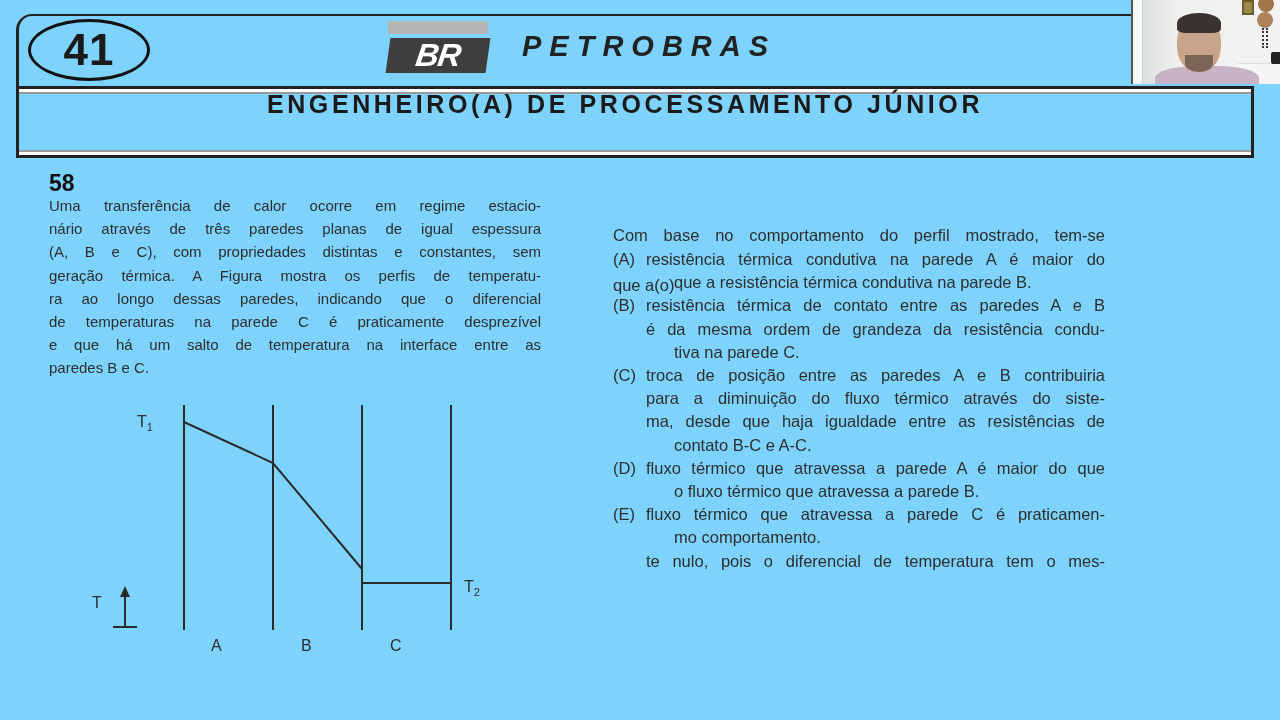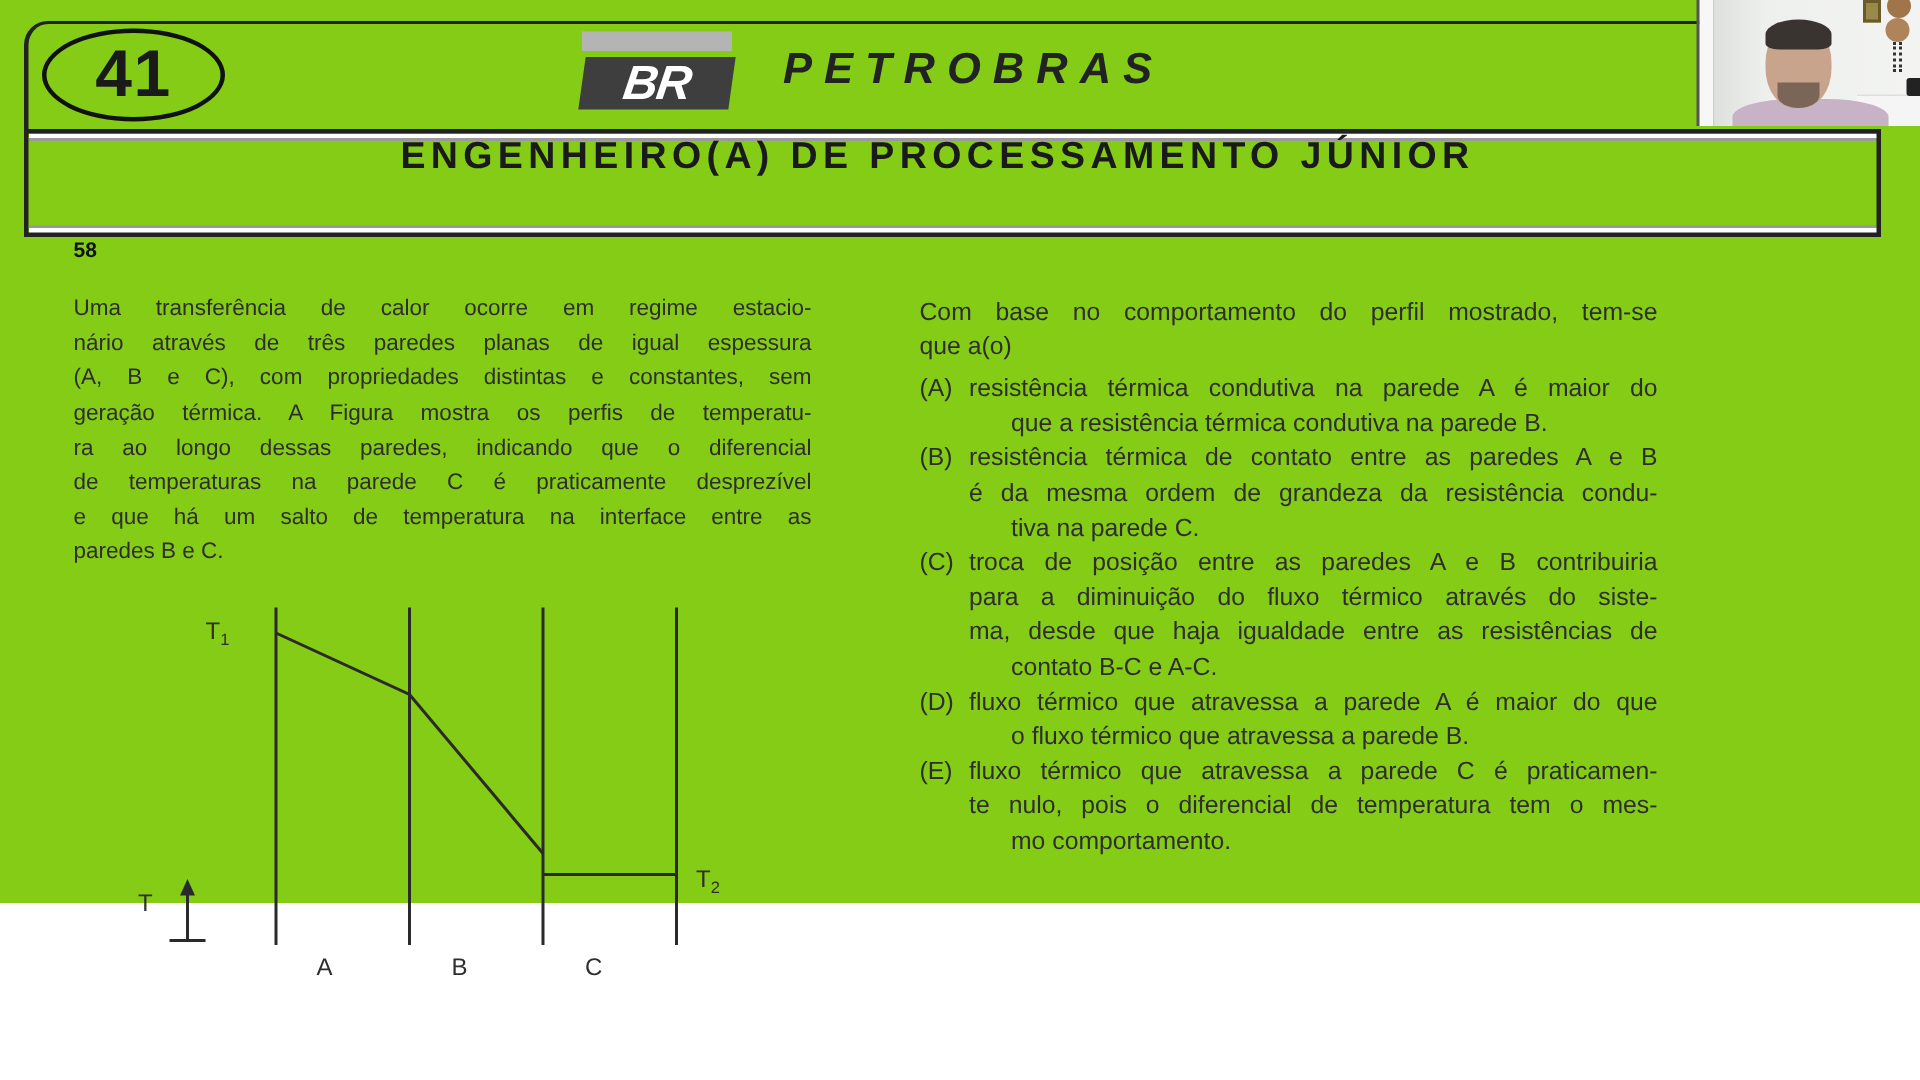"41" .page { background: #84cc16 -> #7dd3fc; height: 602px -> 720px }
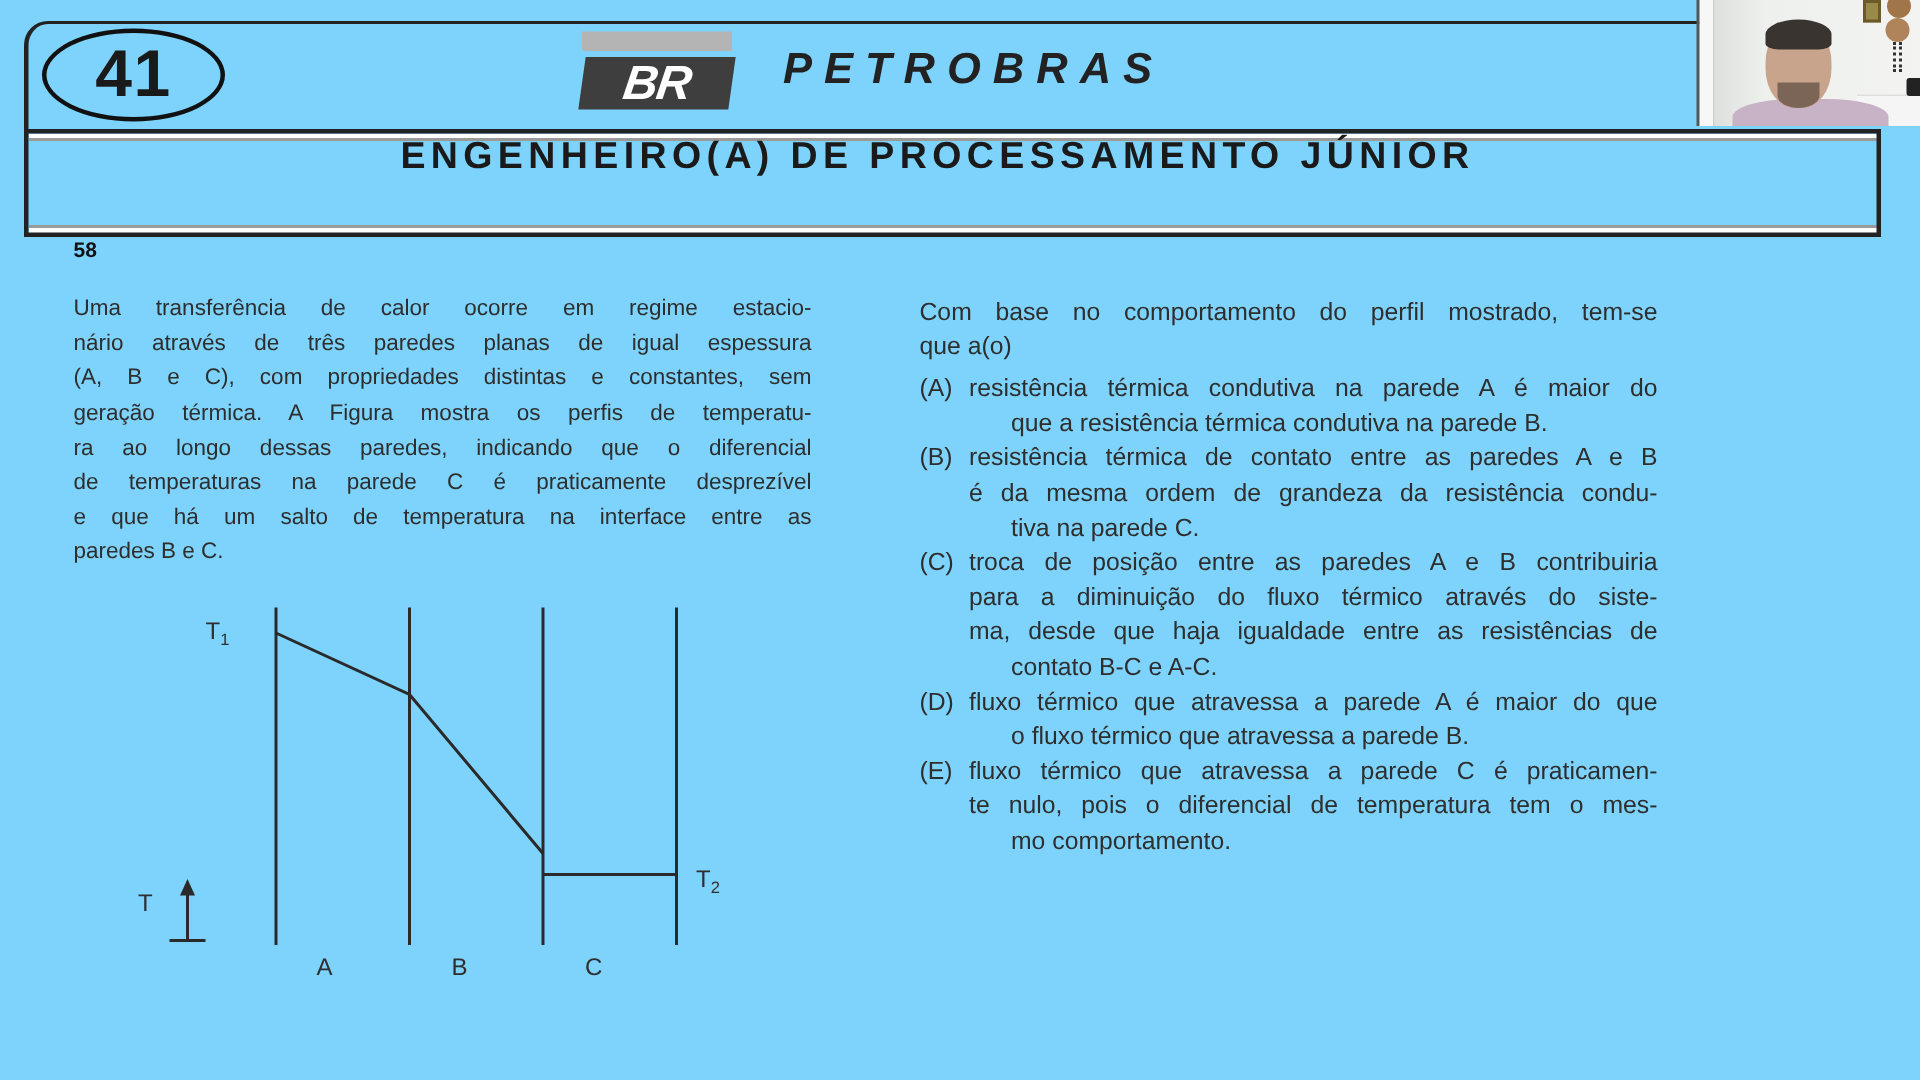"58" .q-number { font-size: 14px -> 23px; top: 158px -> 170px }
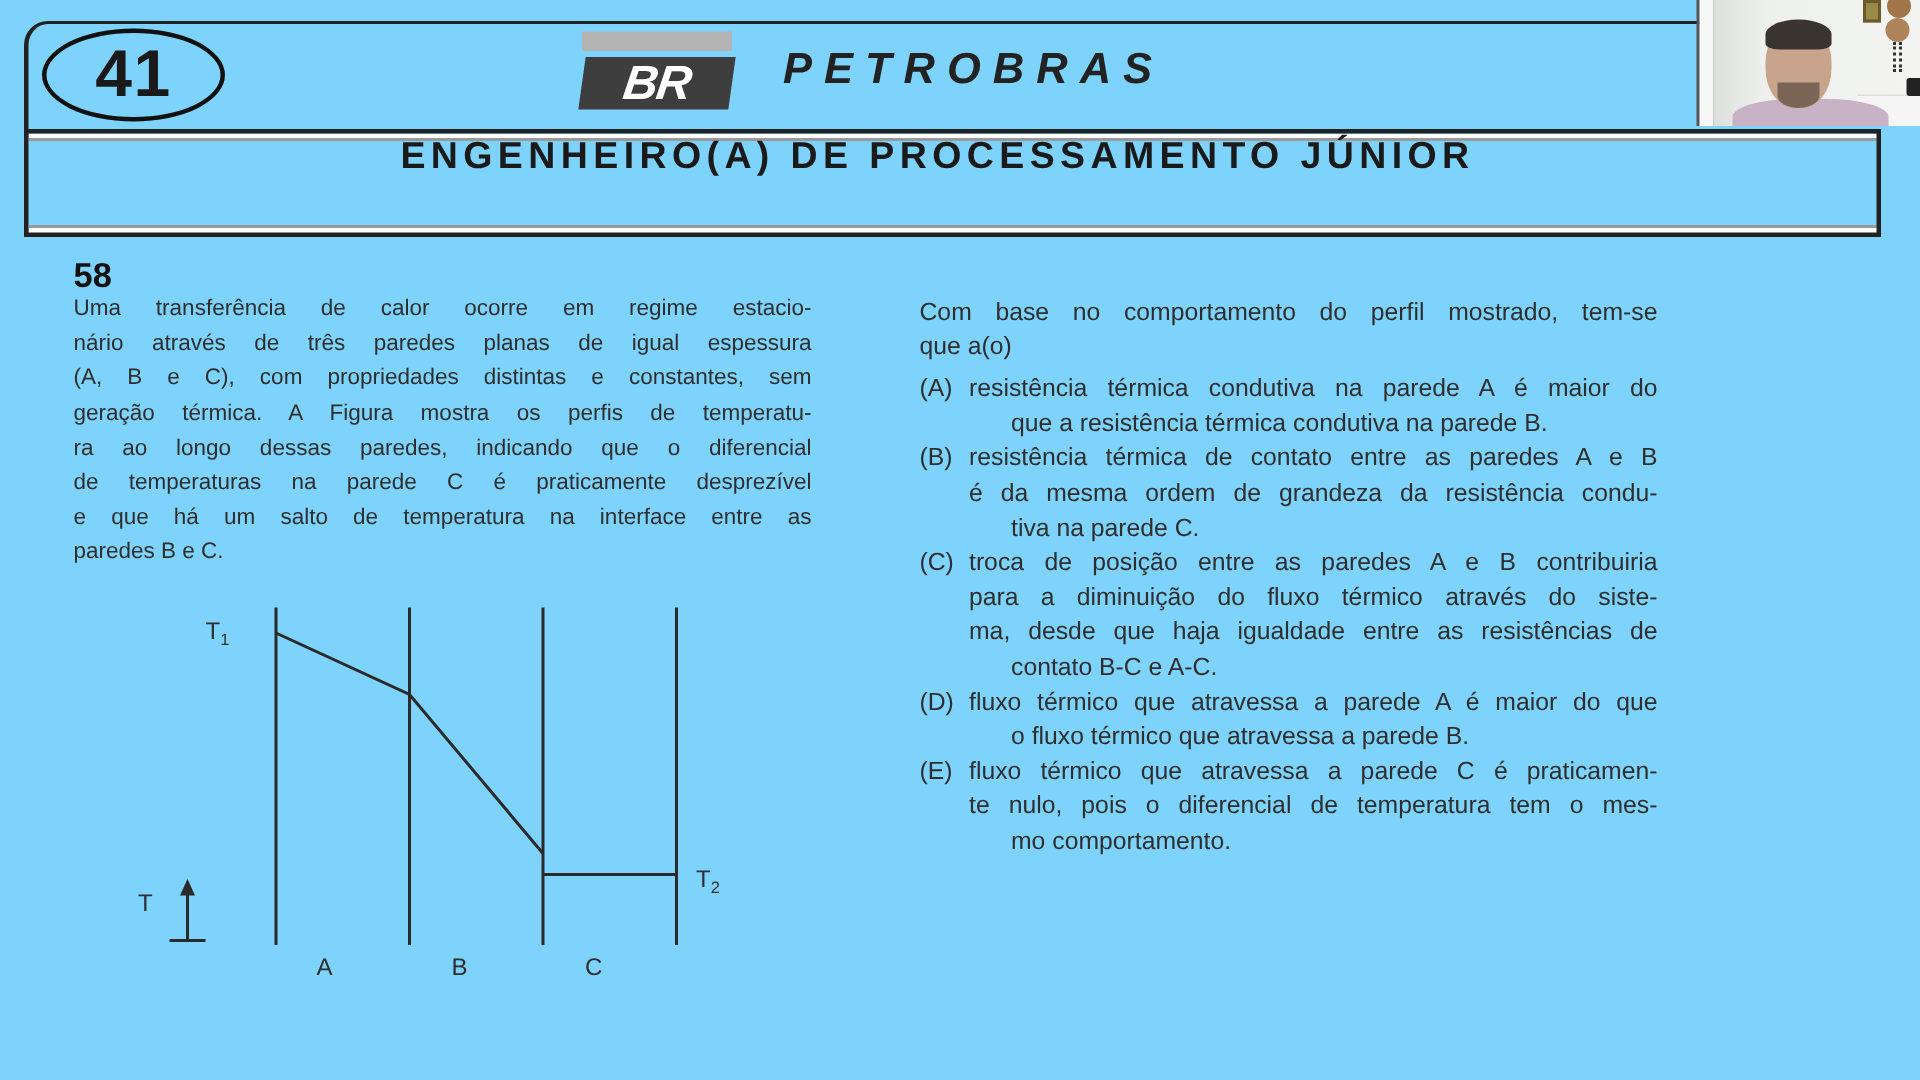"Com base no comportamento do" .q-prompt .line { margin-top: none -> 27px }
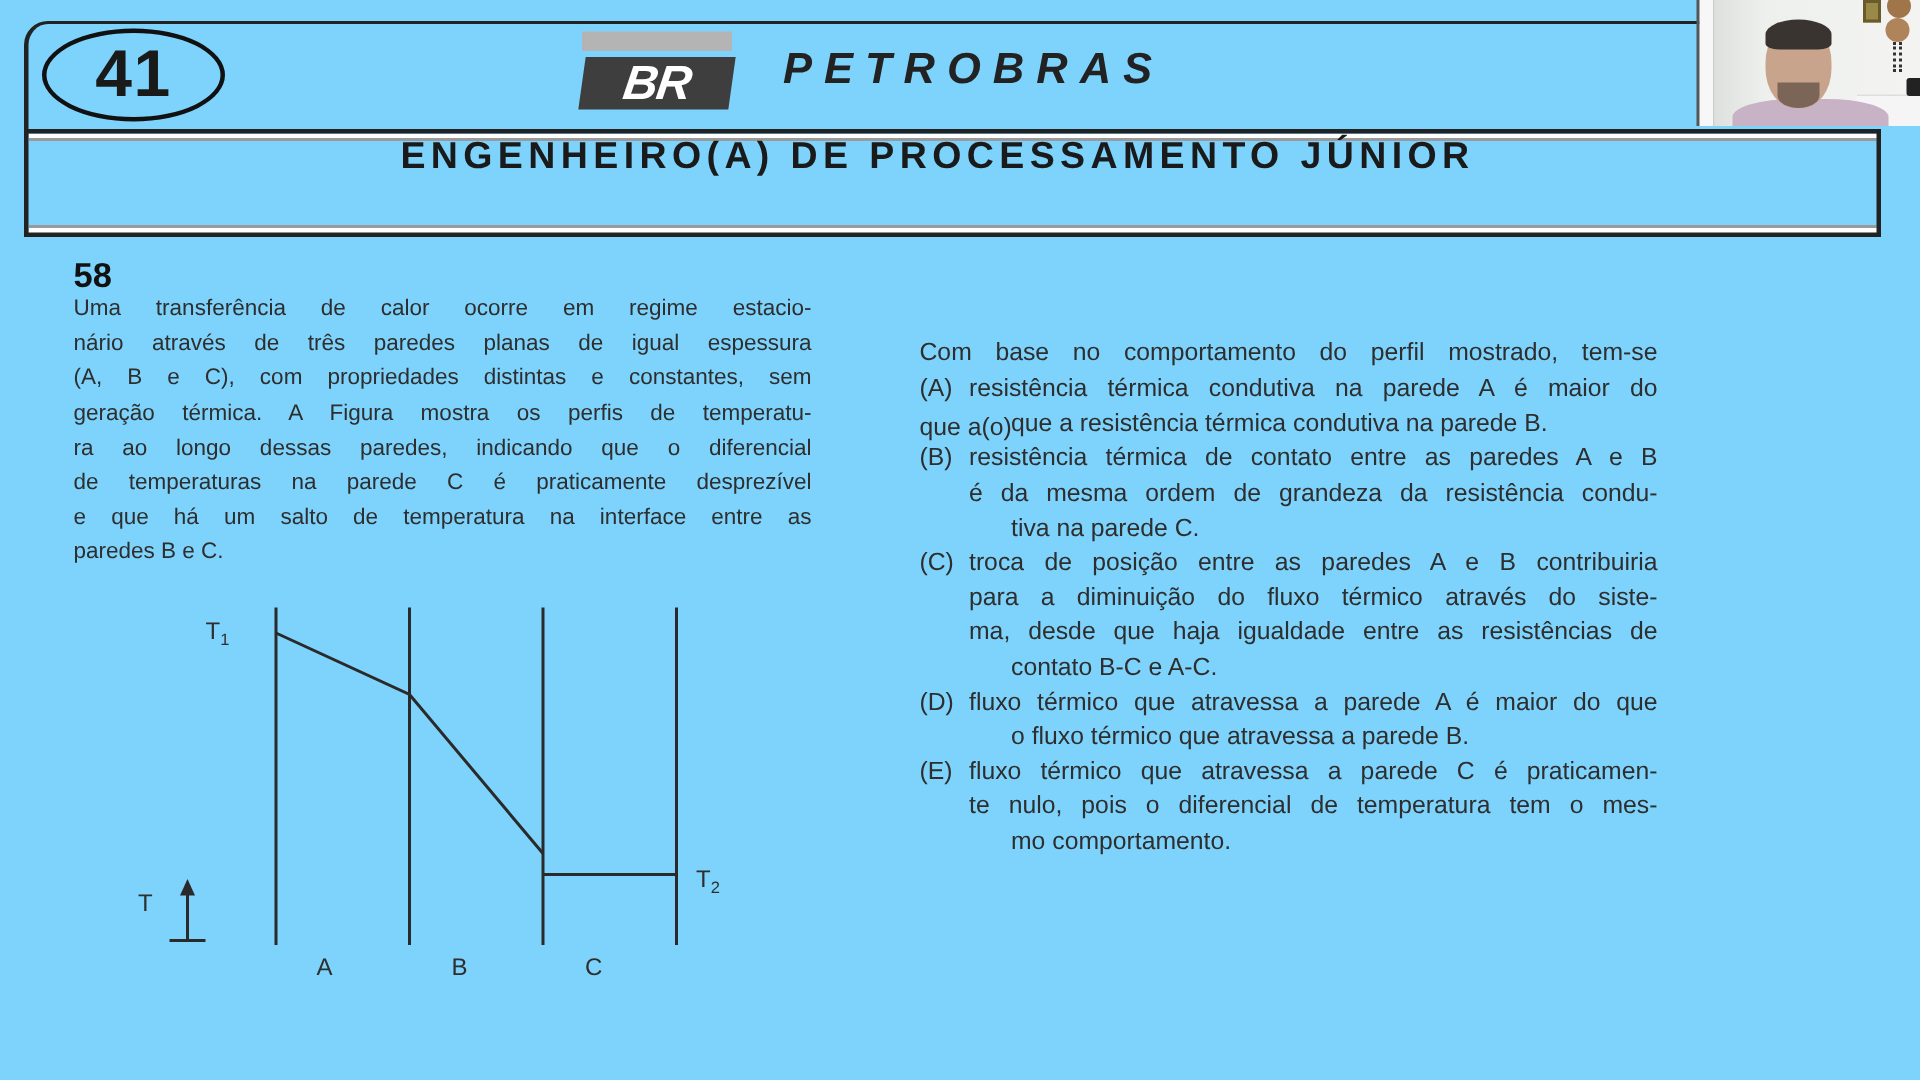"te nulo, pois o diferencial" span.line { order: before "mo comportamento." -> after "mo comportamento." }
